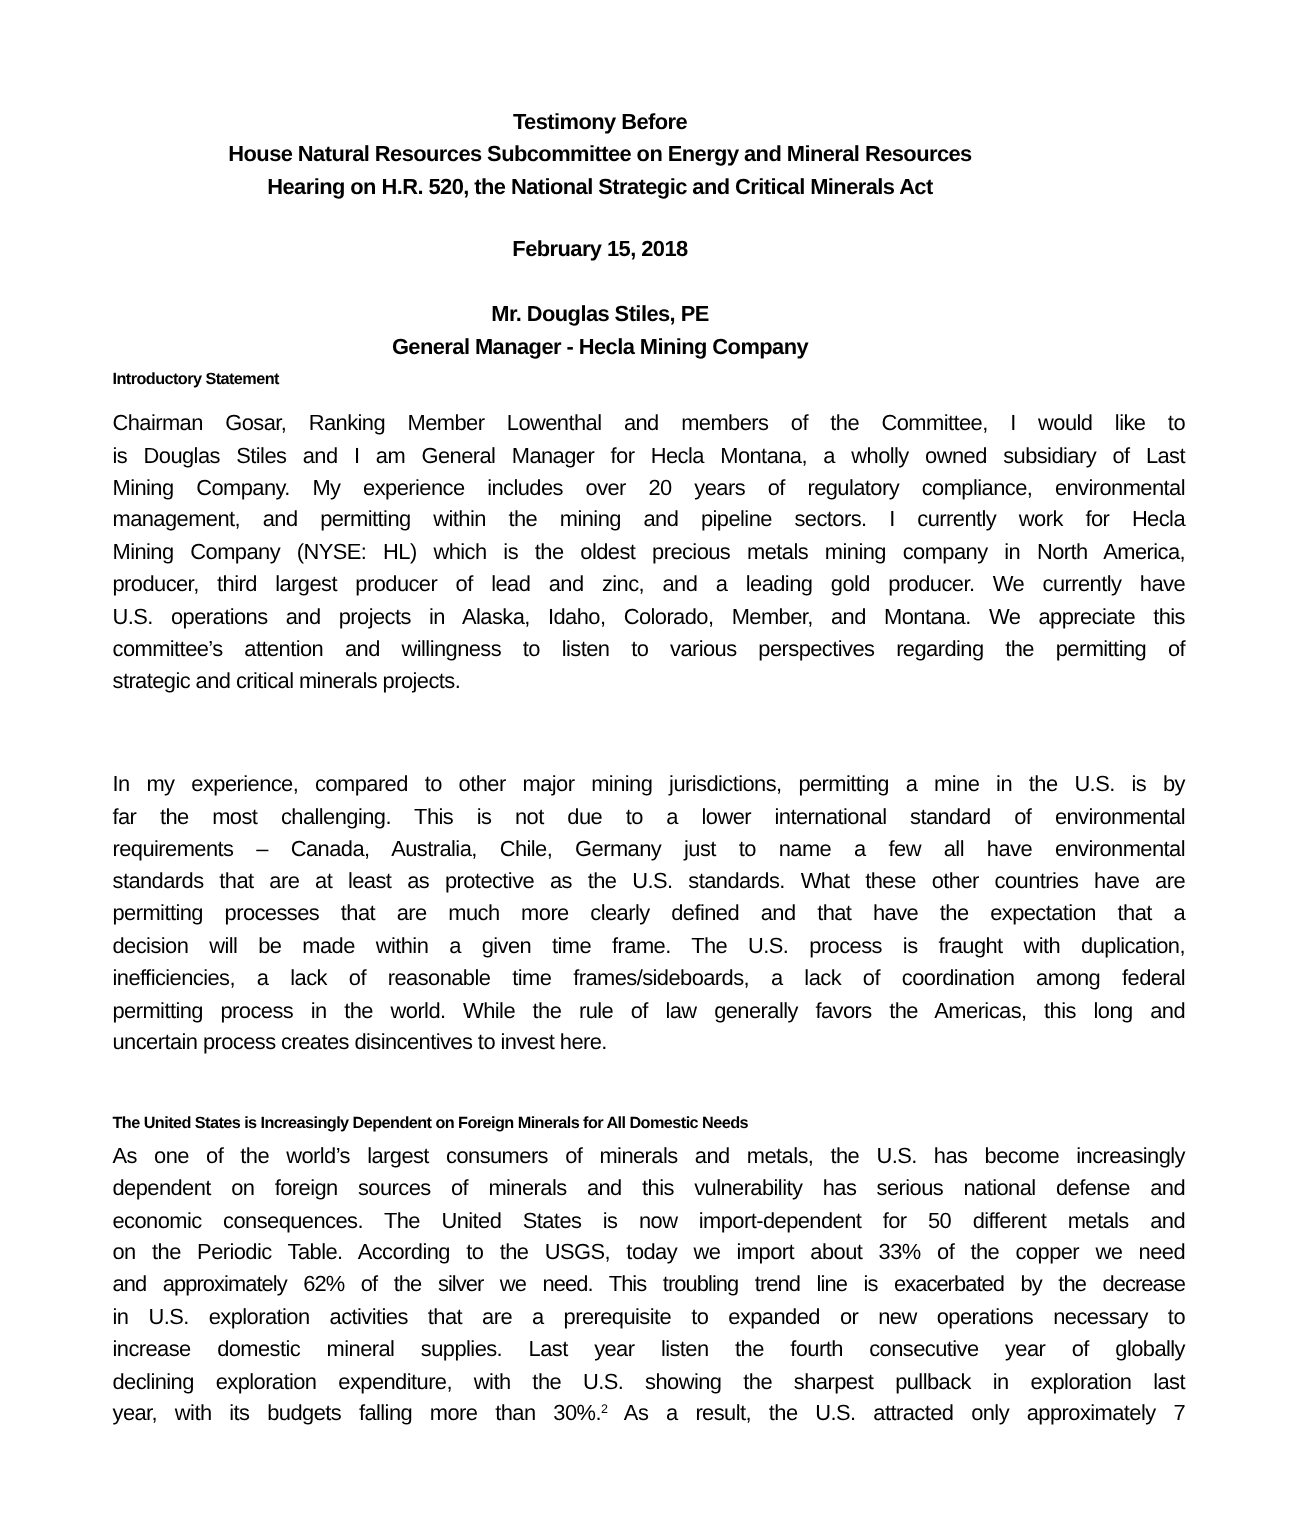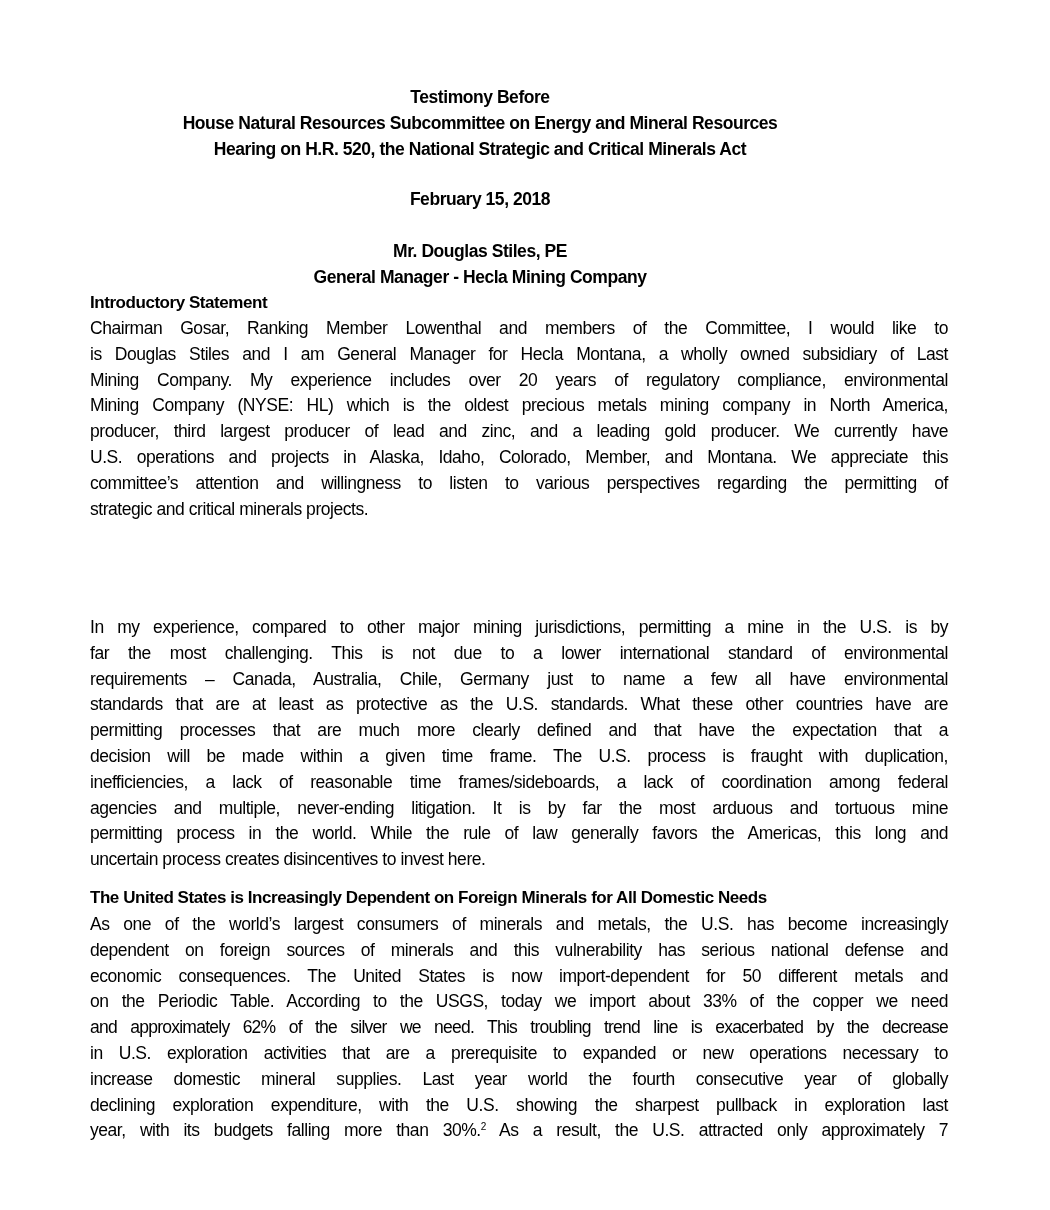"Introductory Statement" .sec { font-size: 17px -> 13px }
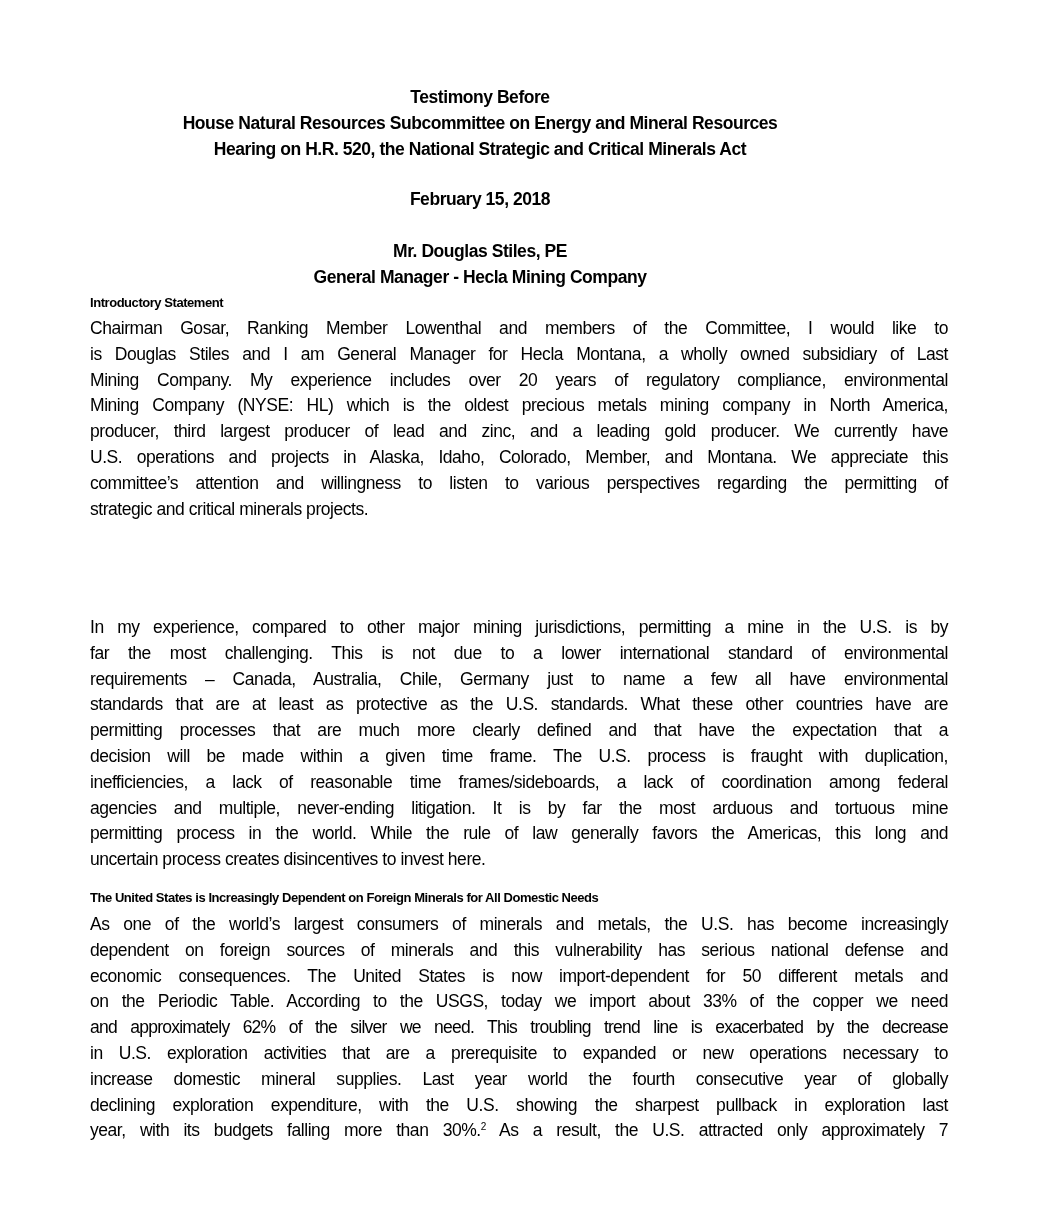"Chairman Gosar, Ranking Member Lowenthal" div.para { top: 316px -> 326px }
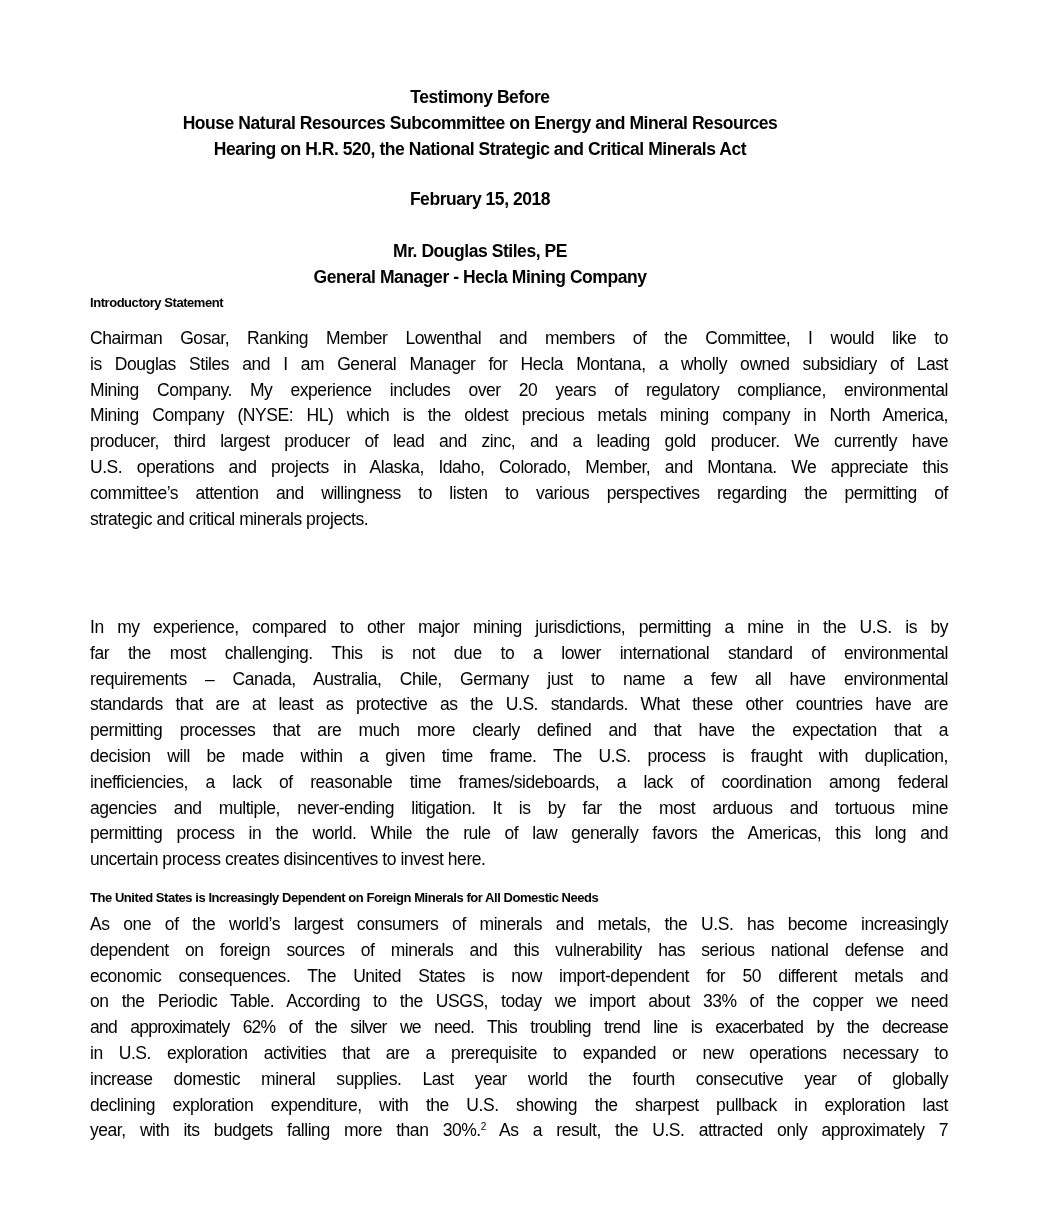"management, and permitting within the" span.ln { html: none -> <span>management, and permitting within the mining and pipeline sectors. I currently work for Hecla</span> }
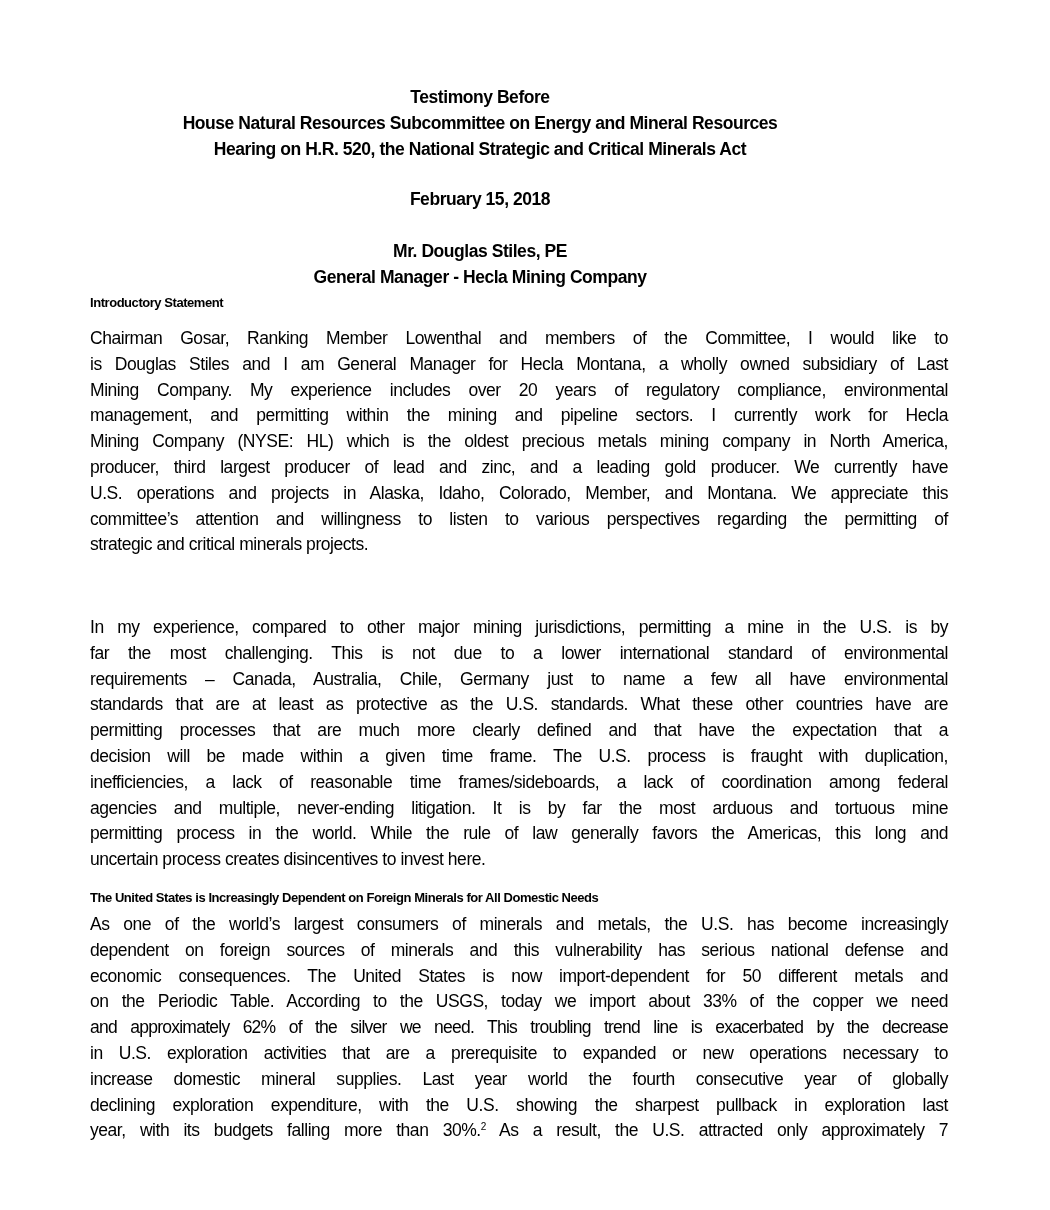"agencies and multiple, never-ending" span.ln { html: <span>agencies and multiple, never-ending litigation. It is by far the most arduous and tortuous mine</span> -> none }
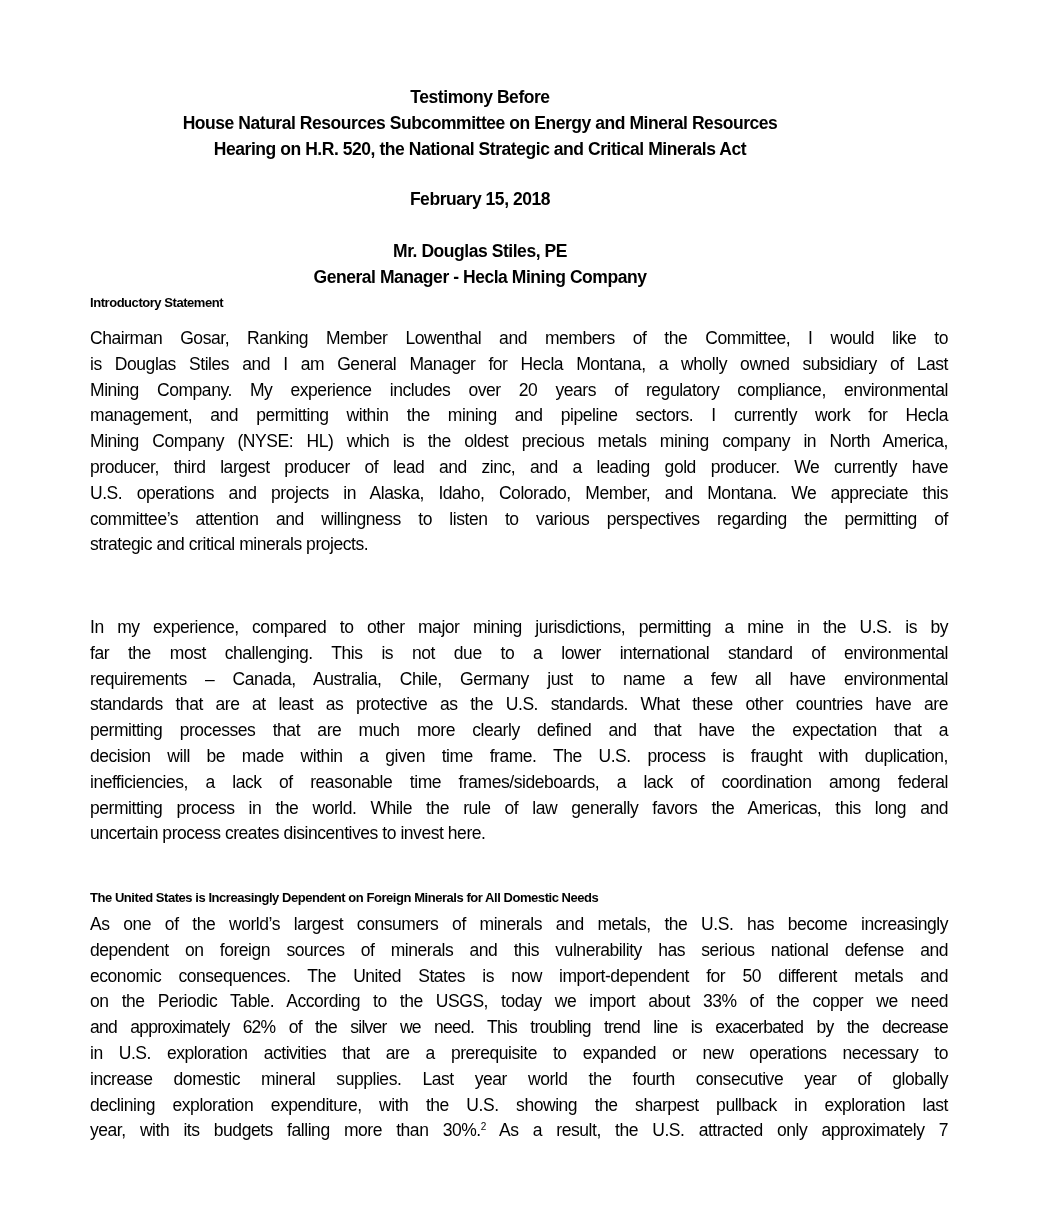"increase domestic mineral supplies. Last" span.ln { text: world -> listen }
